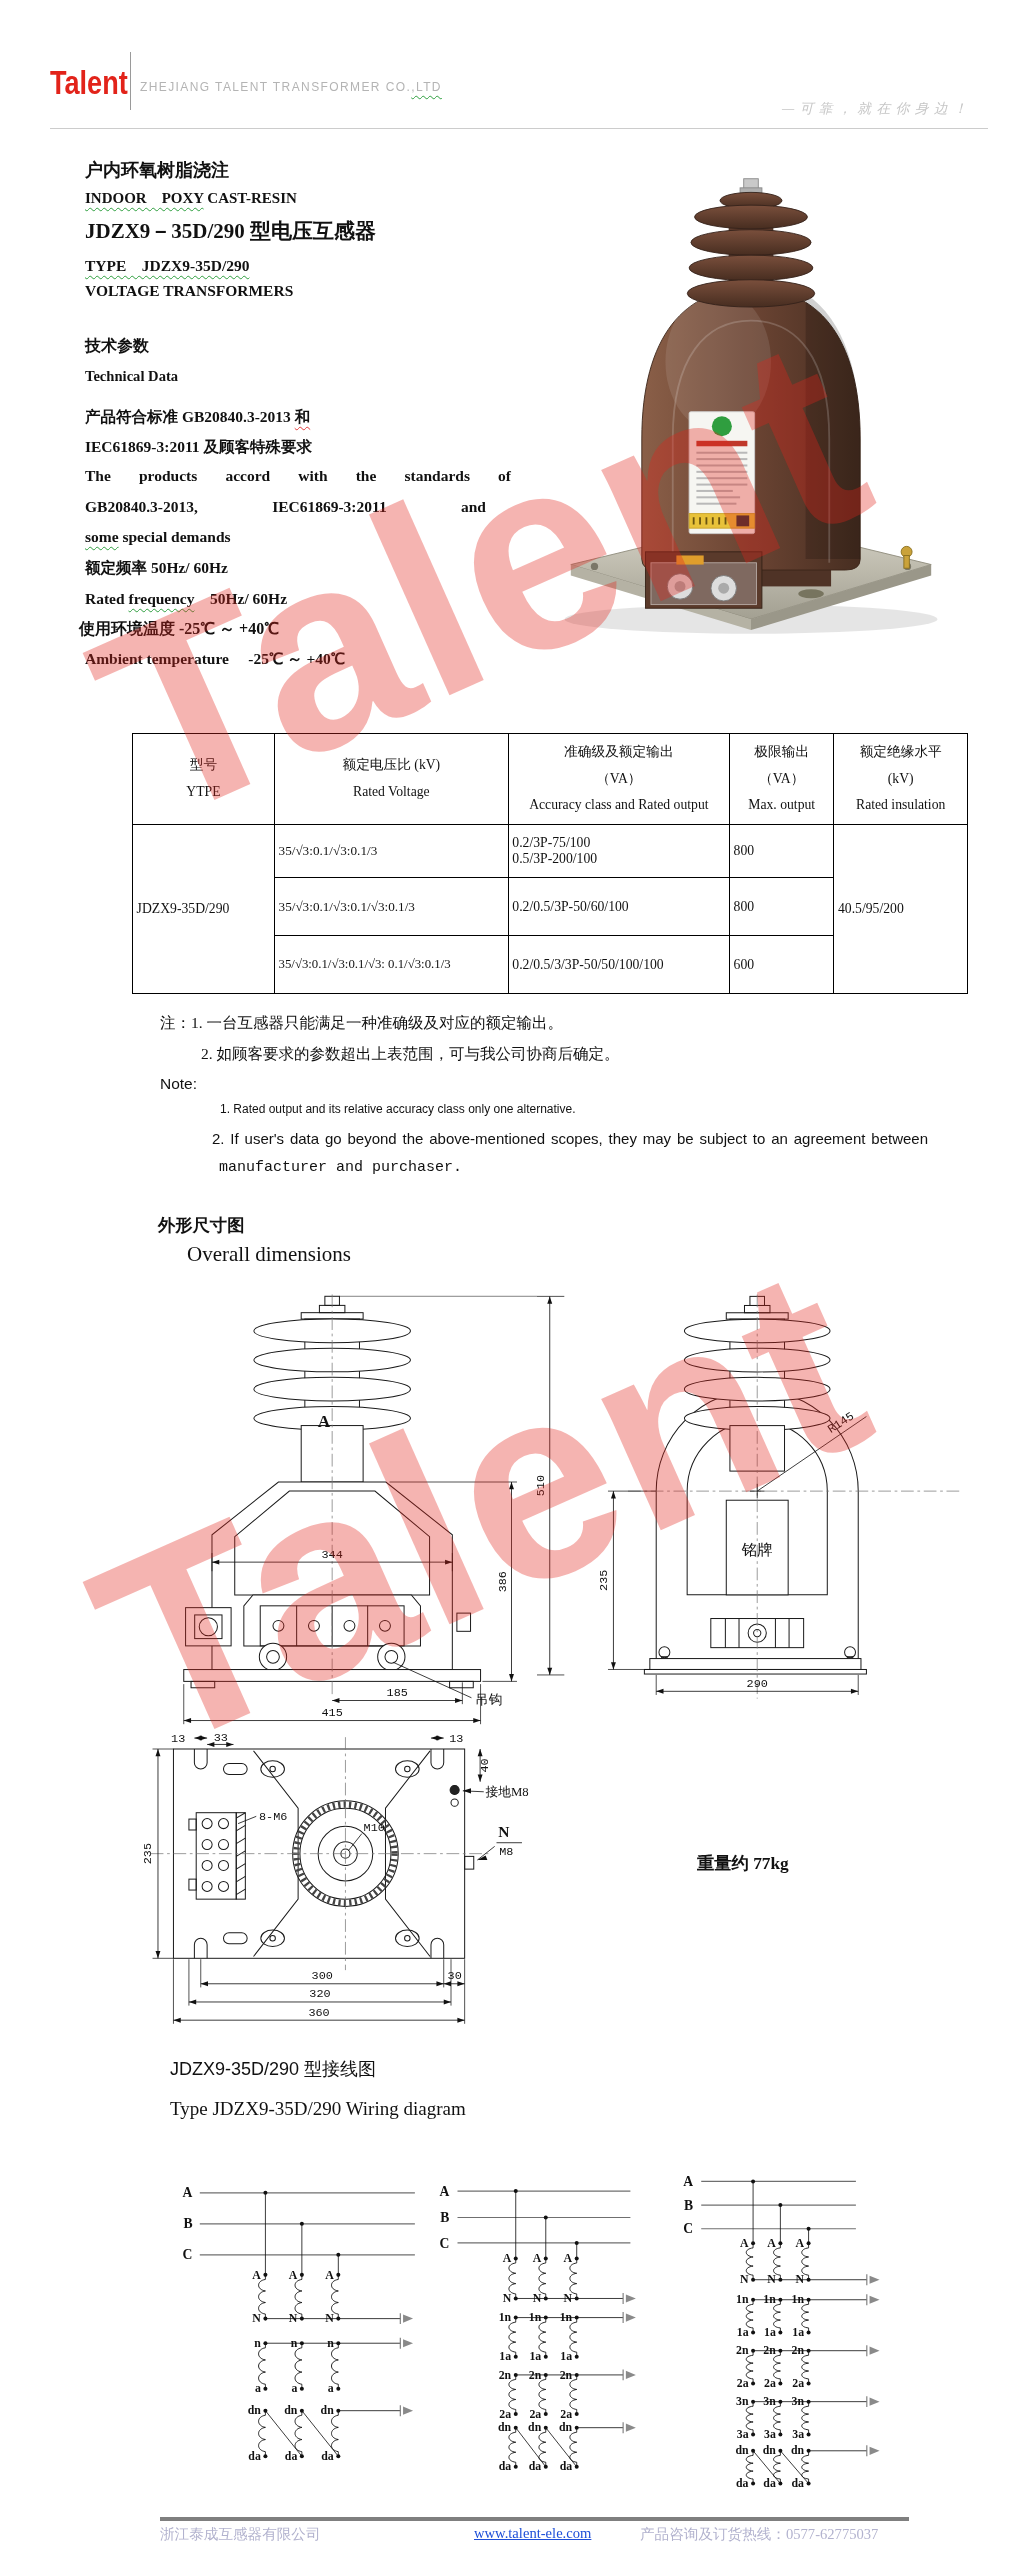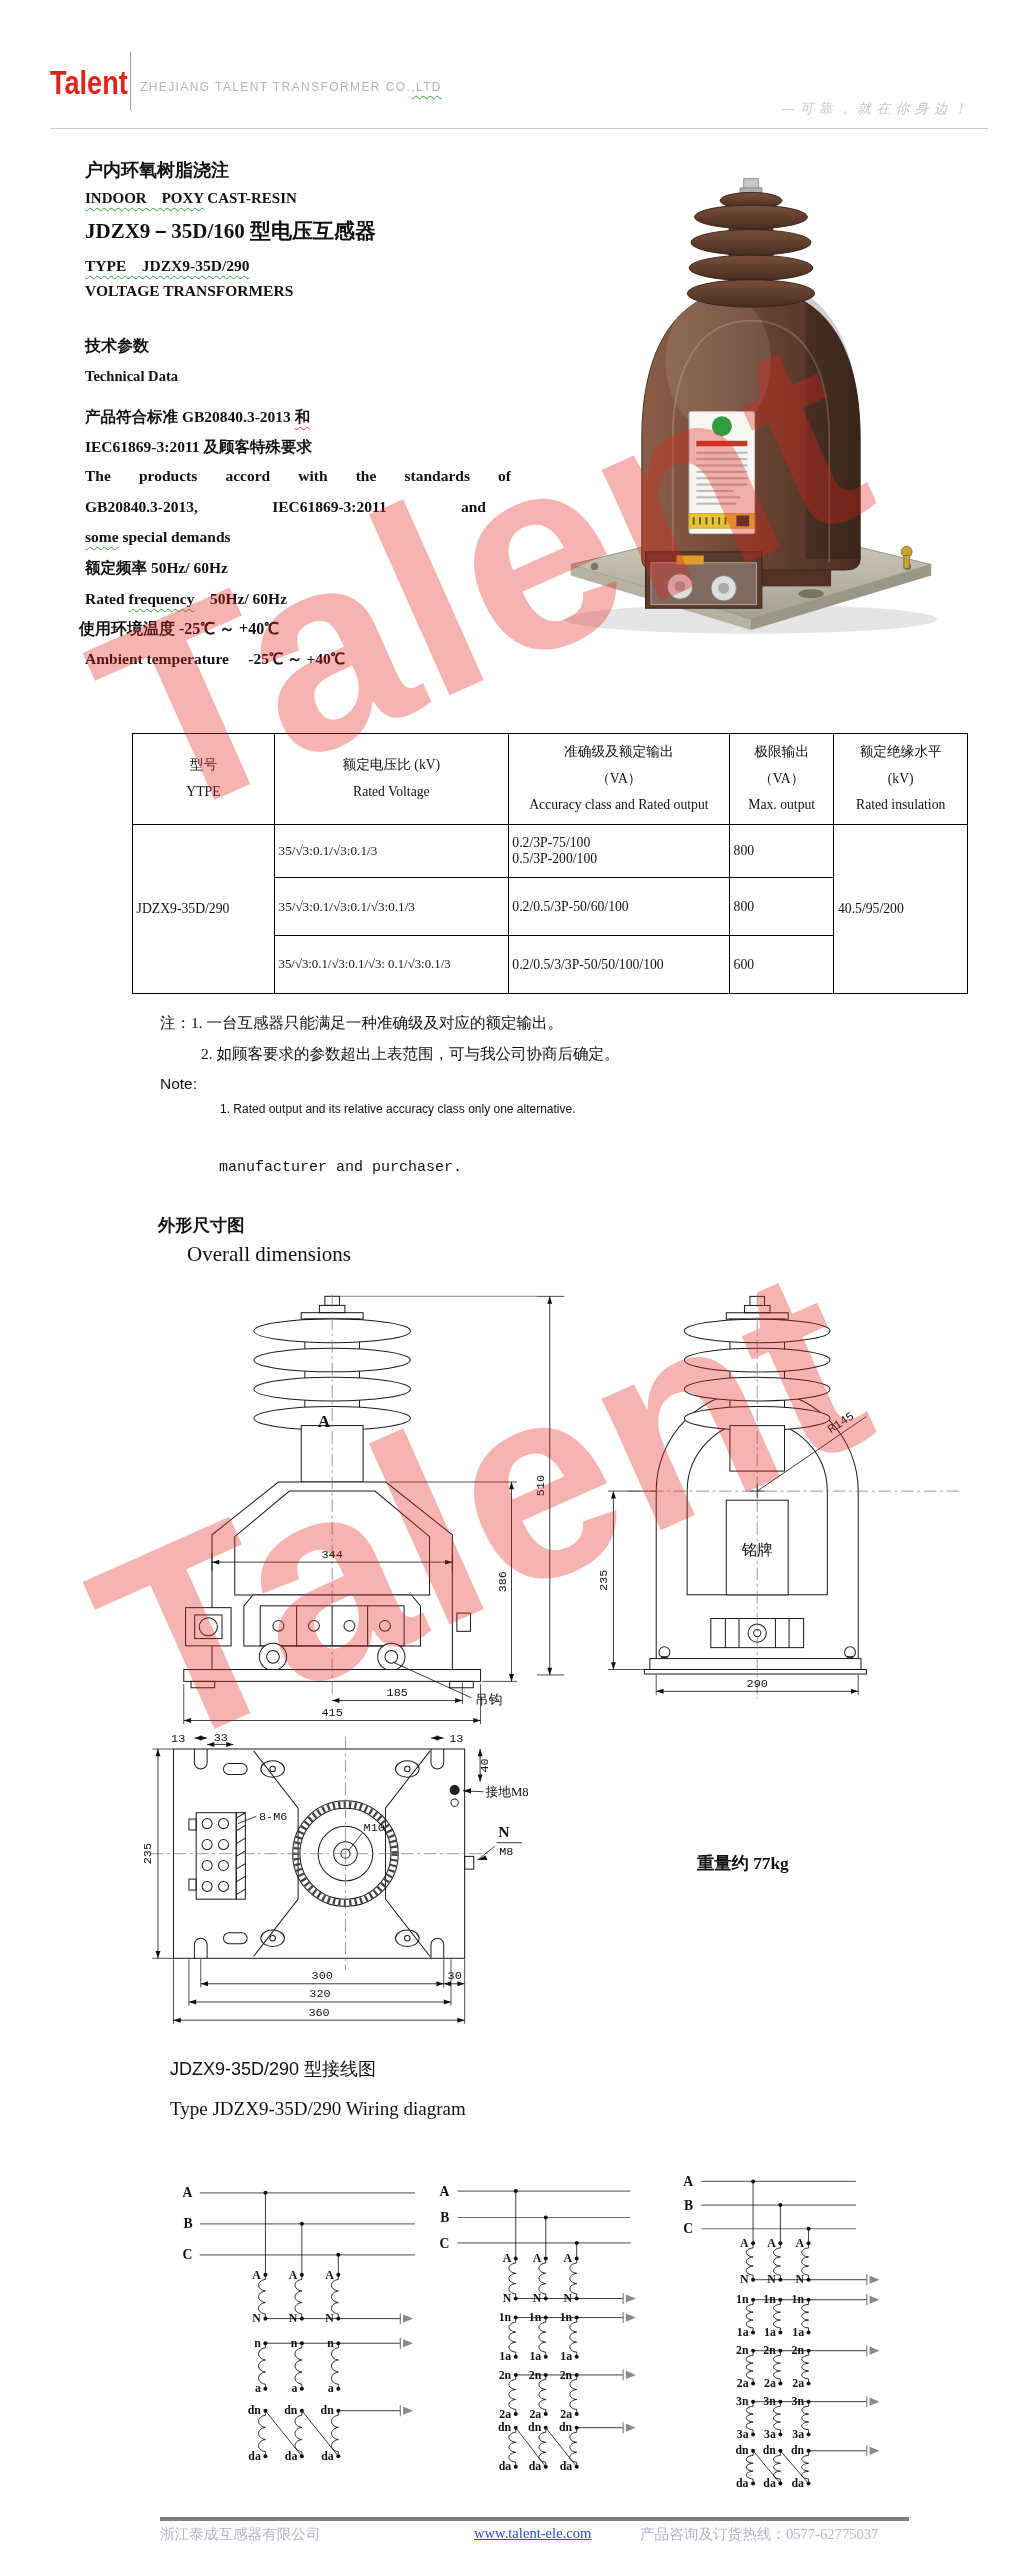"JDZX9－35D/160 型电压互感器" div.tl { text: 35D/160 -> 35D/290 }
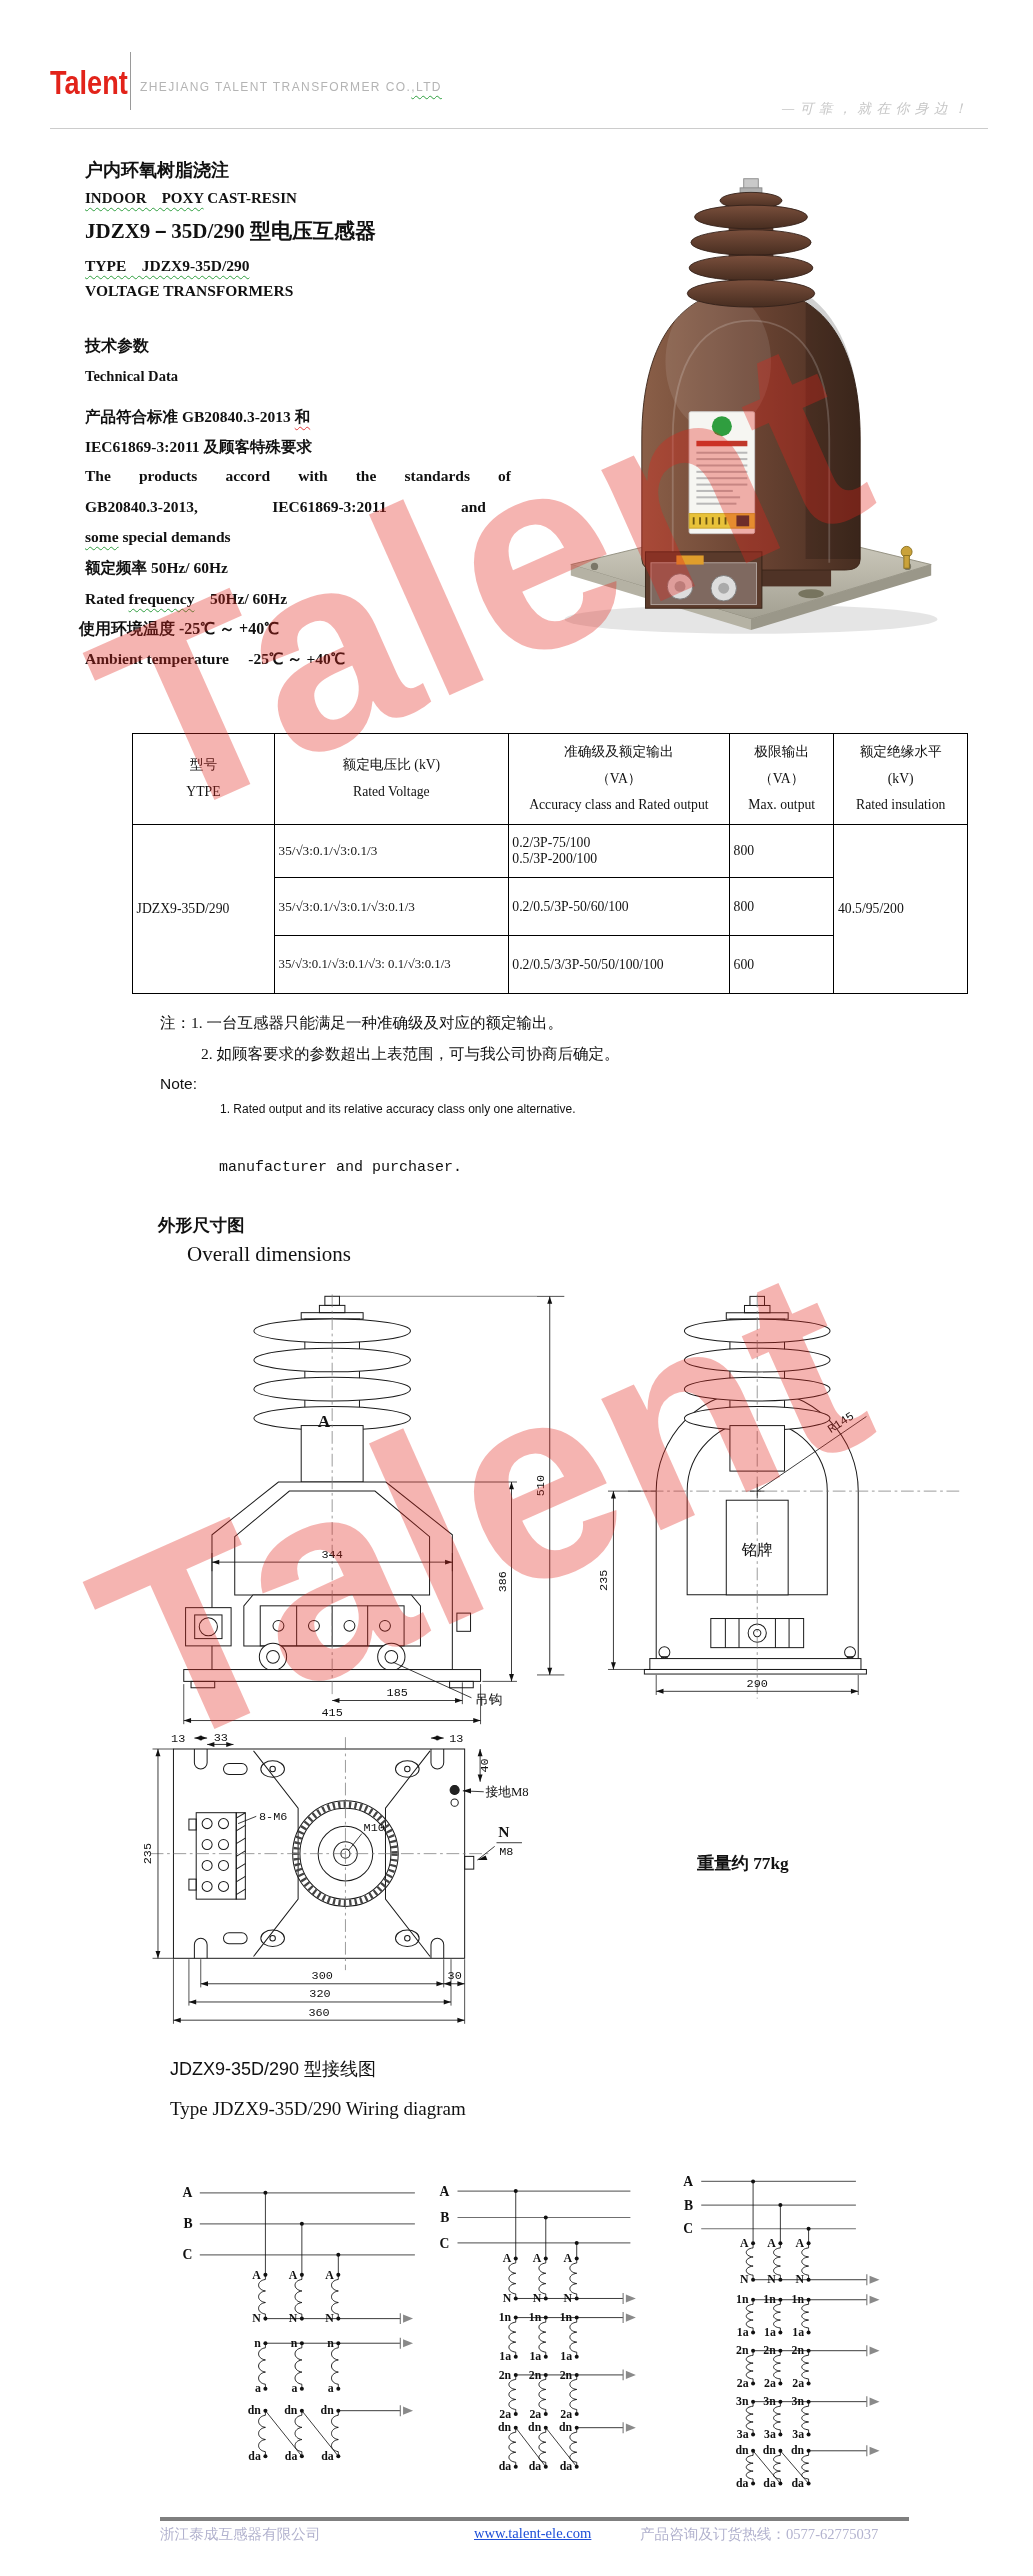"2. If user's data go" div.tl { html: none -> <div>2. If user's data go beyond the above-mentioned scopes, they may be subject to an agreement between</div> }
